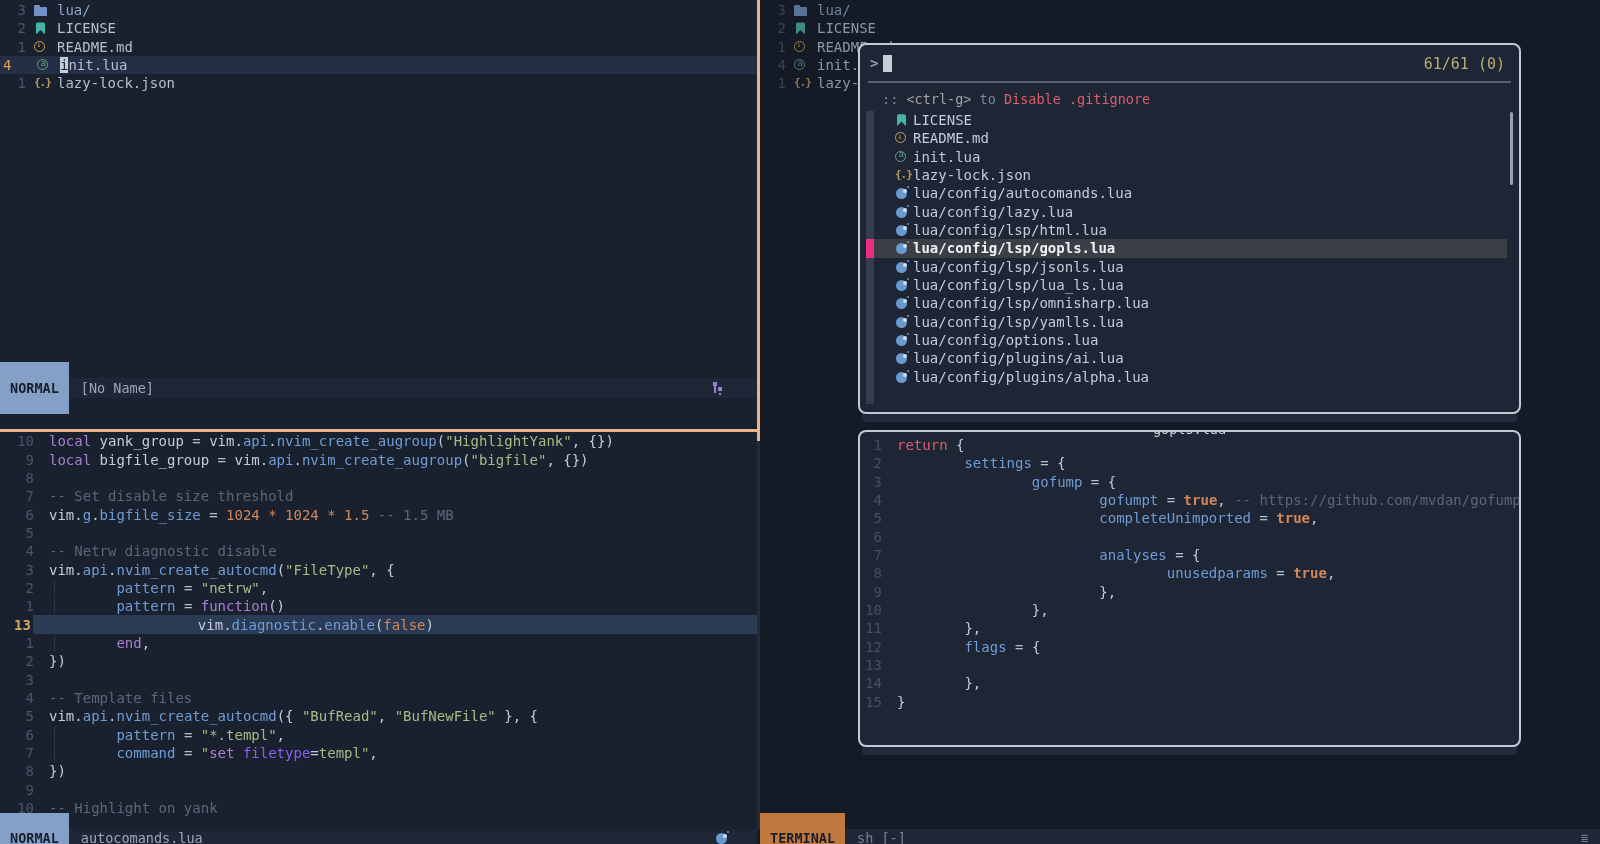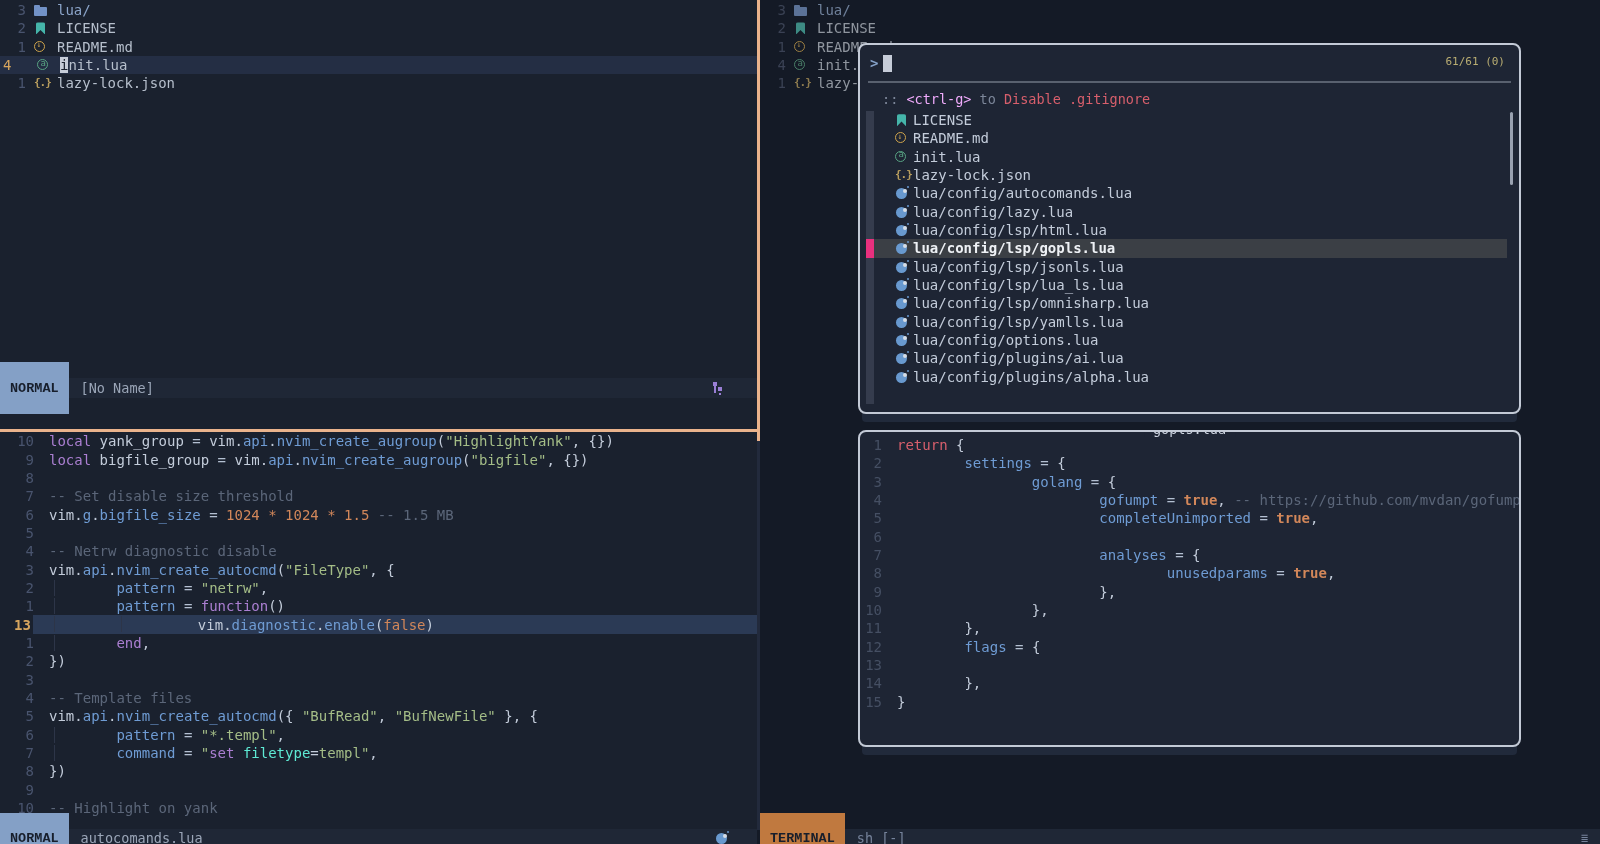"61/61 (0)" .fzf-counter { font-size: 11px -> 15px }
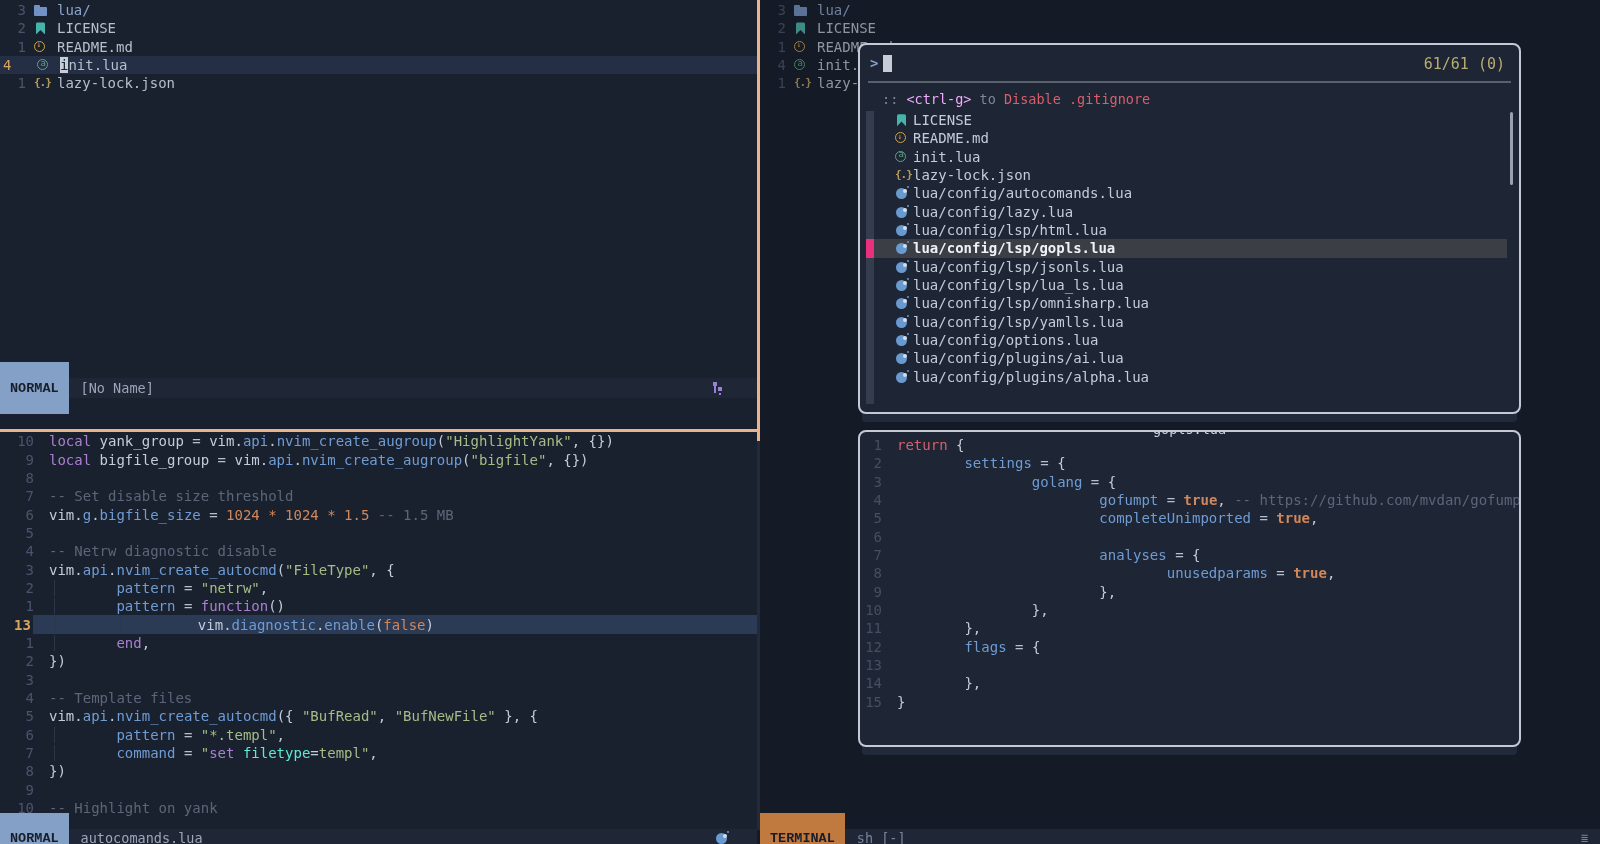"<ctrl-g>" .tk-teal { color: #f0abfc -> #a3a3a3 }
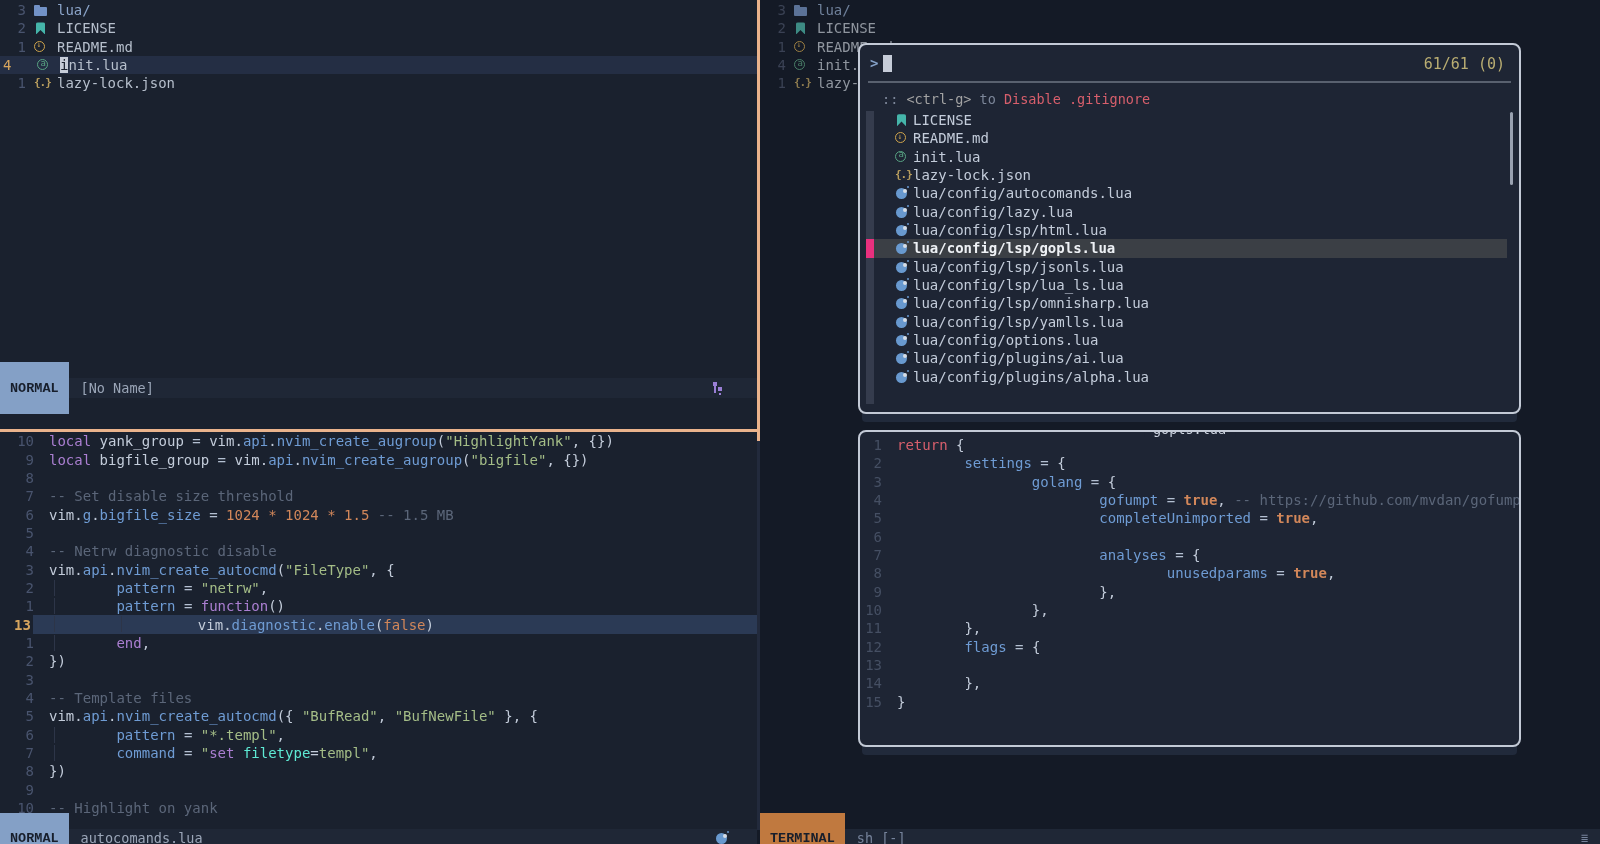"NORMAL" .statusline .mode { font-family: Liberation Mono, monospace -> none }
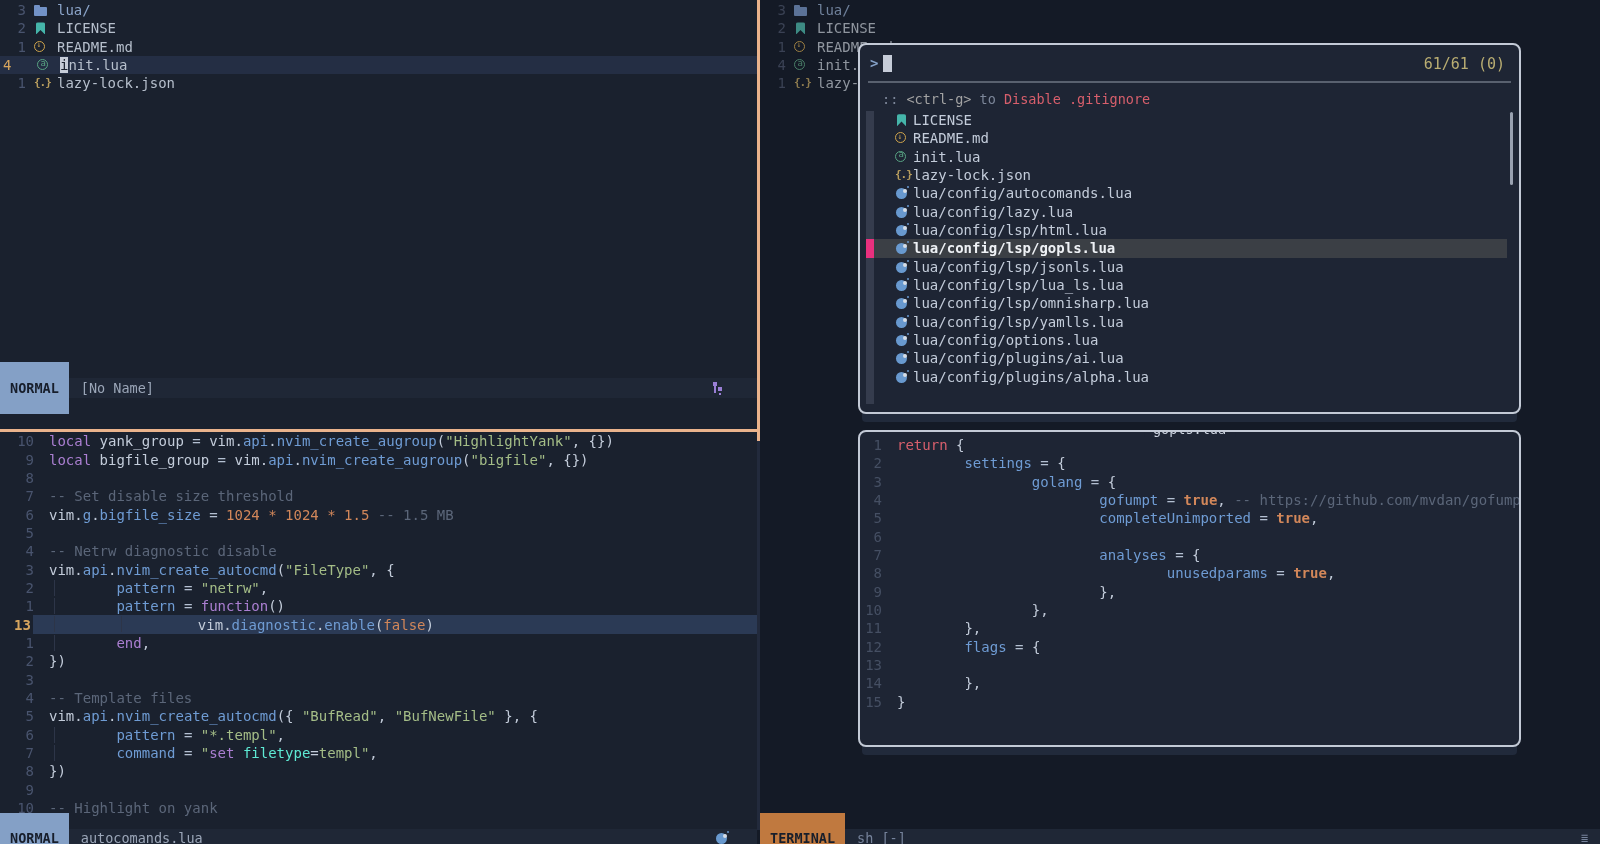"golang" span.tk-fn { text: golang -> gofump }
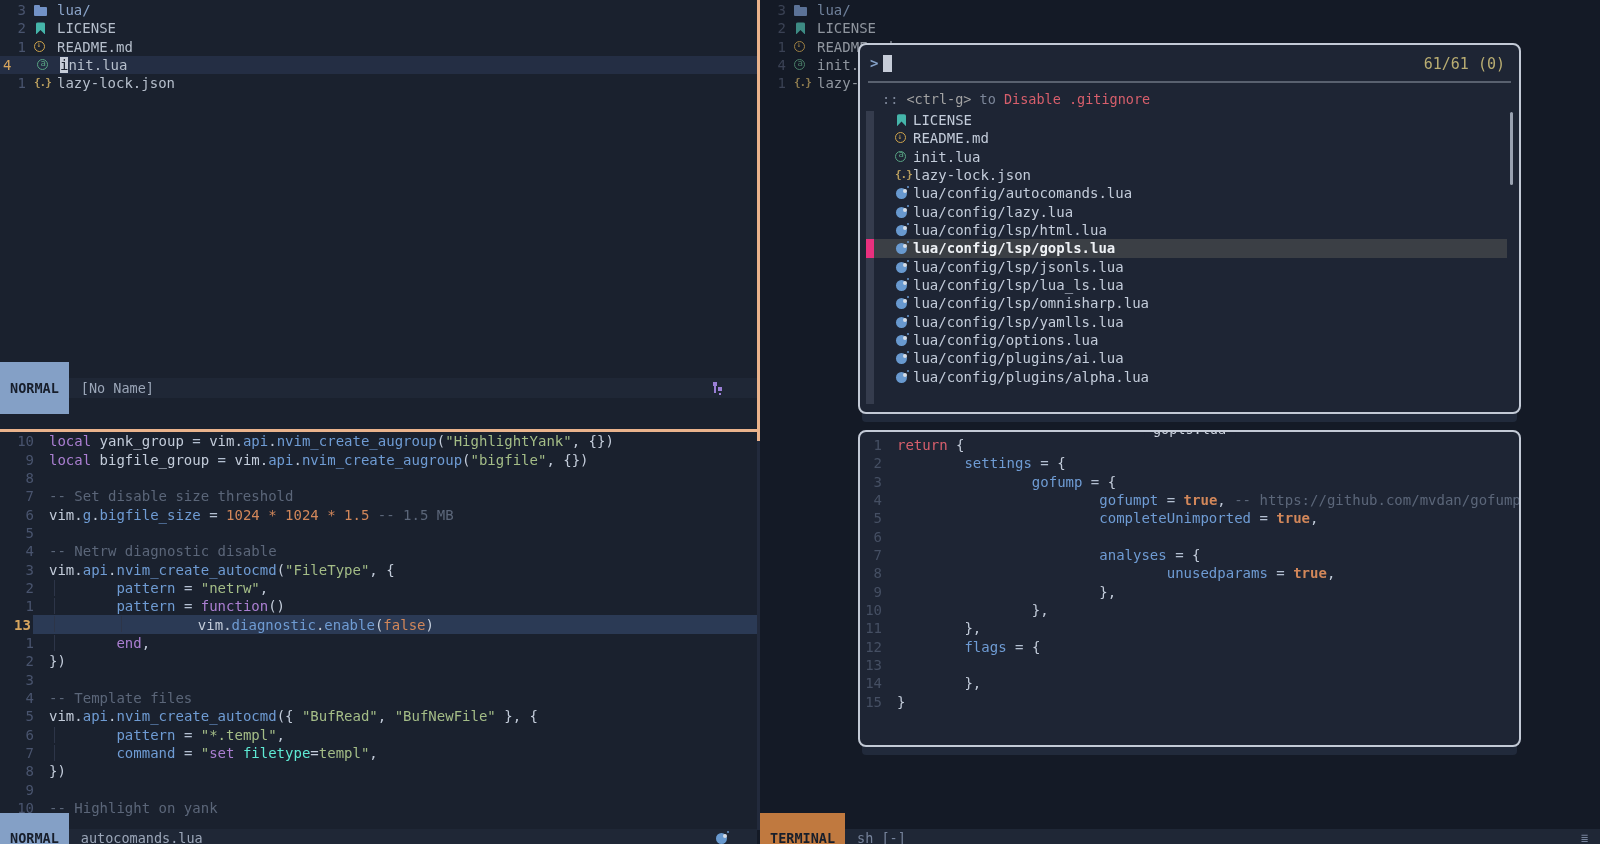"filetype" .tk-pink { color: #5eead4 -> #8b5cf6 }
